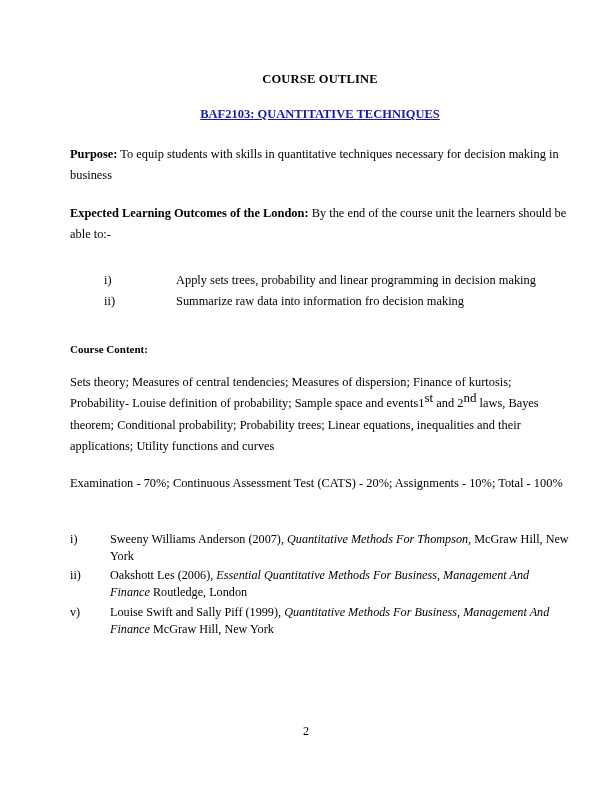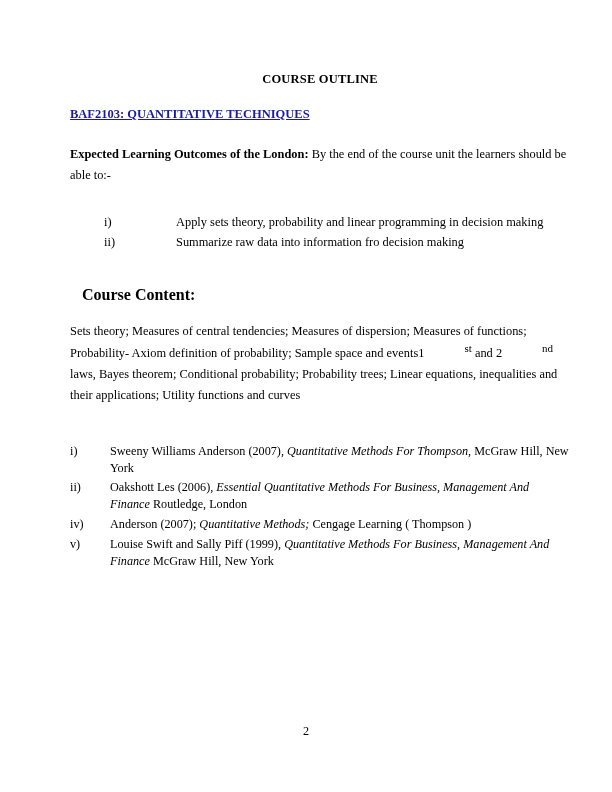"BAF2103: QUANTITATIVE TECHNIQUES" .course-code { text-align: left -> center }
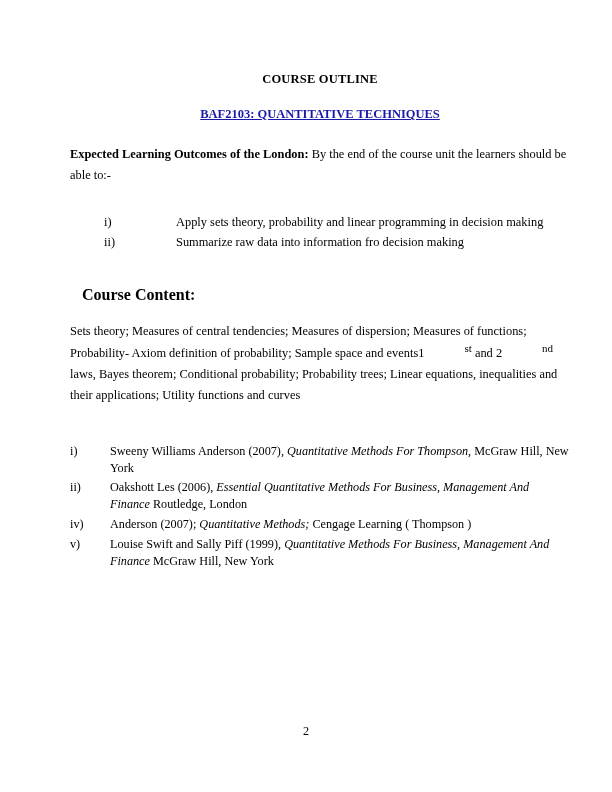"Purpose: To equip students with" p.para { html: none -> <p> <span>Purpose:</span><span> To equip students with skills in quantitative techniques necessary for decision making in business</span> </p> }
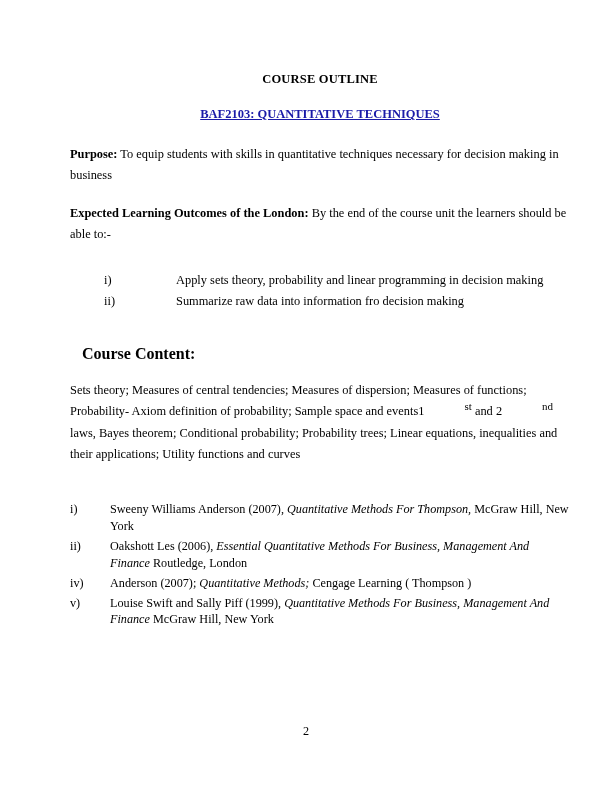"Apply sets theory, probability and" td { text: theory -> trees }
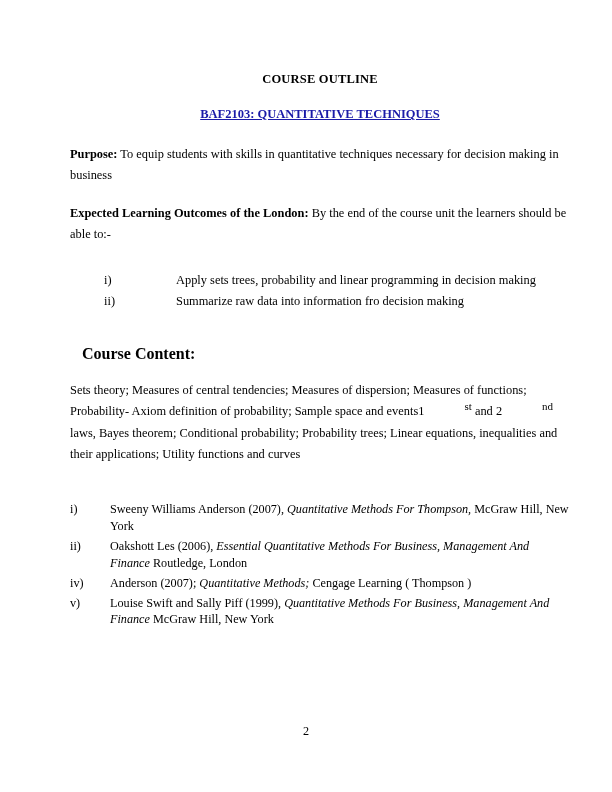"Course Content:" .section-head { font-size: 16px -> 11px; margin: 0 0 14px 12px -> 0 0 14px 0 }
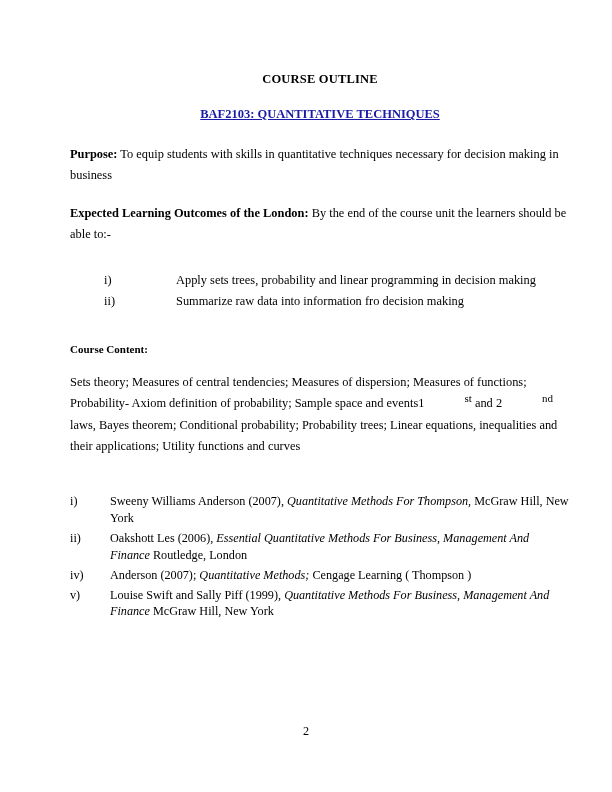"Sets theory; Measures of central" span { text: Measures of functions -> Finance of kurtosis }
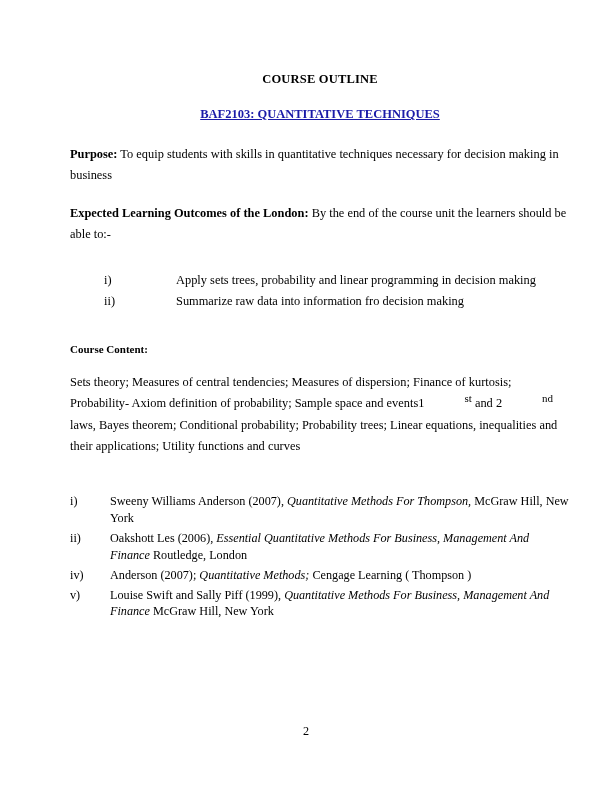"Probability- Axiom definition of" span { text: Axiom -> Louise }
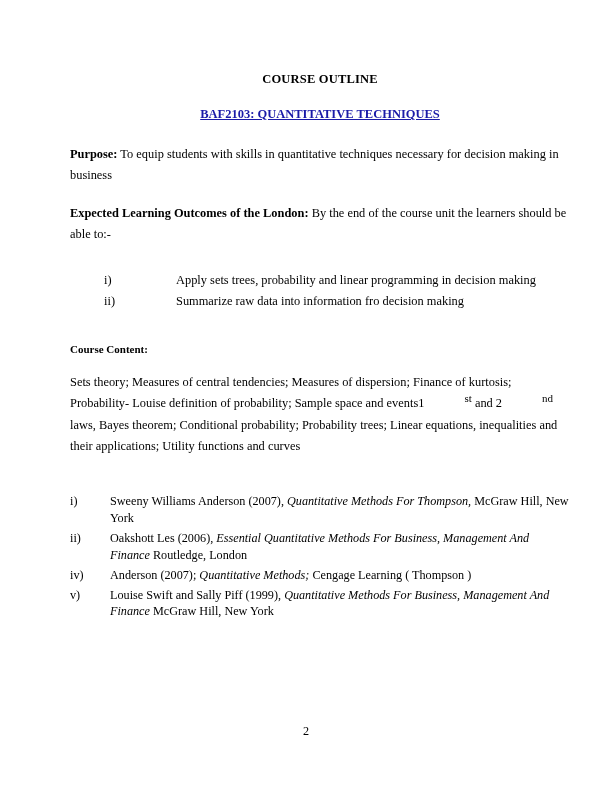"st" .sup { font-size: 11px -> 13px; margin-left: 40px -> none }
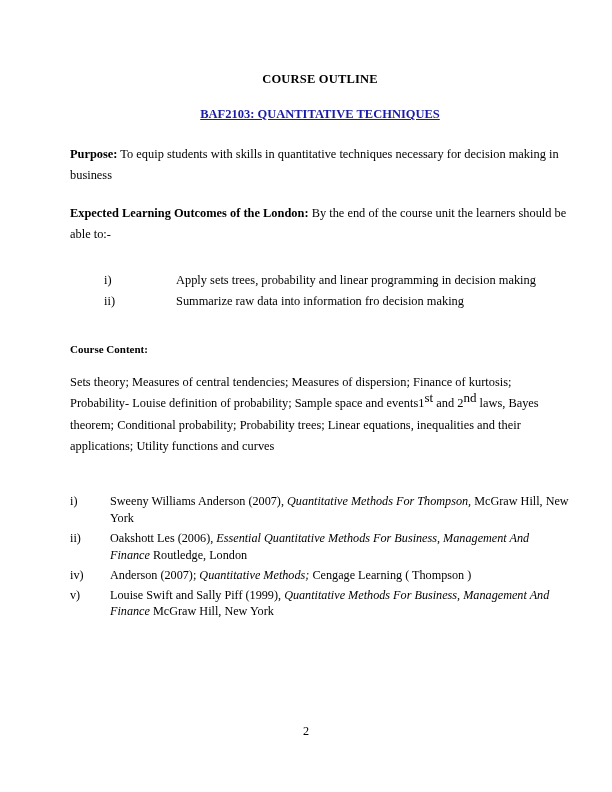"Examination - 70%; Continuous Assessment" p.para { html: none -> <p>Examination - 70%; Continuous Assessment Test (CATS) - 20%; Assignments - 10%; Total - 100%</p> }
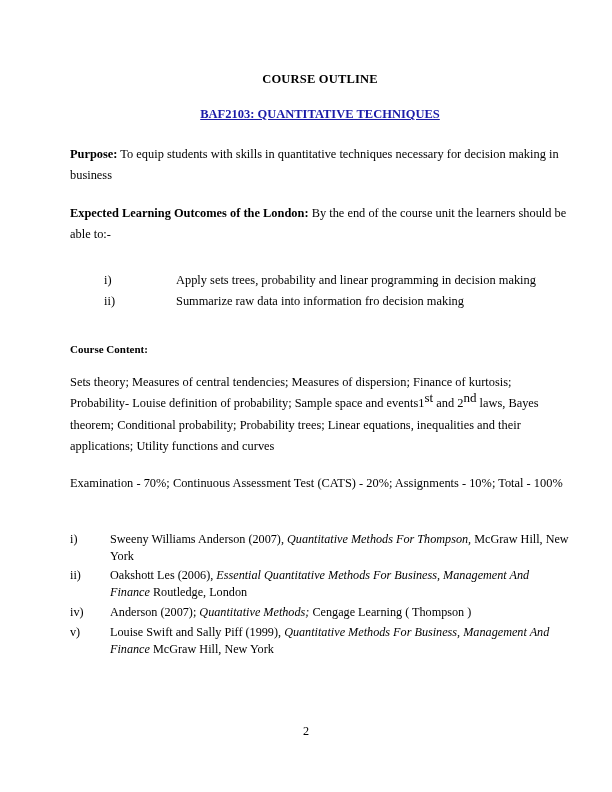"iv)" tr { html: <tr> <td>iv)</td> <td><span>Anderson (2007); </span><span>Quantitative Methods;</span><span> Cengage Learning ( Thompson )</span></td> </tr> -> none }
